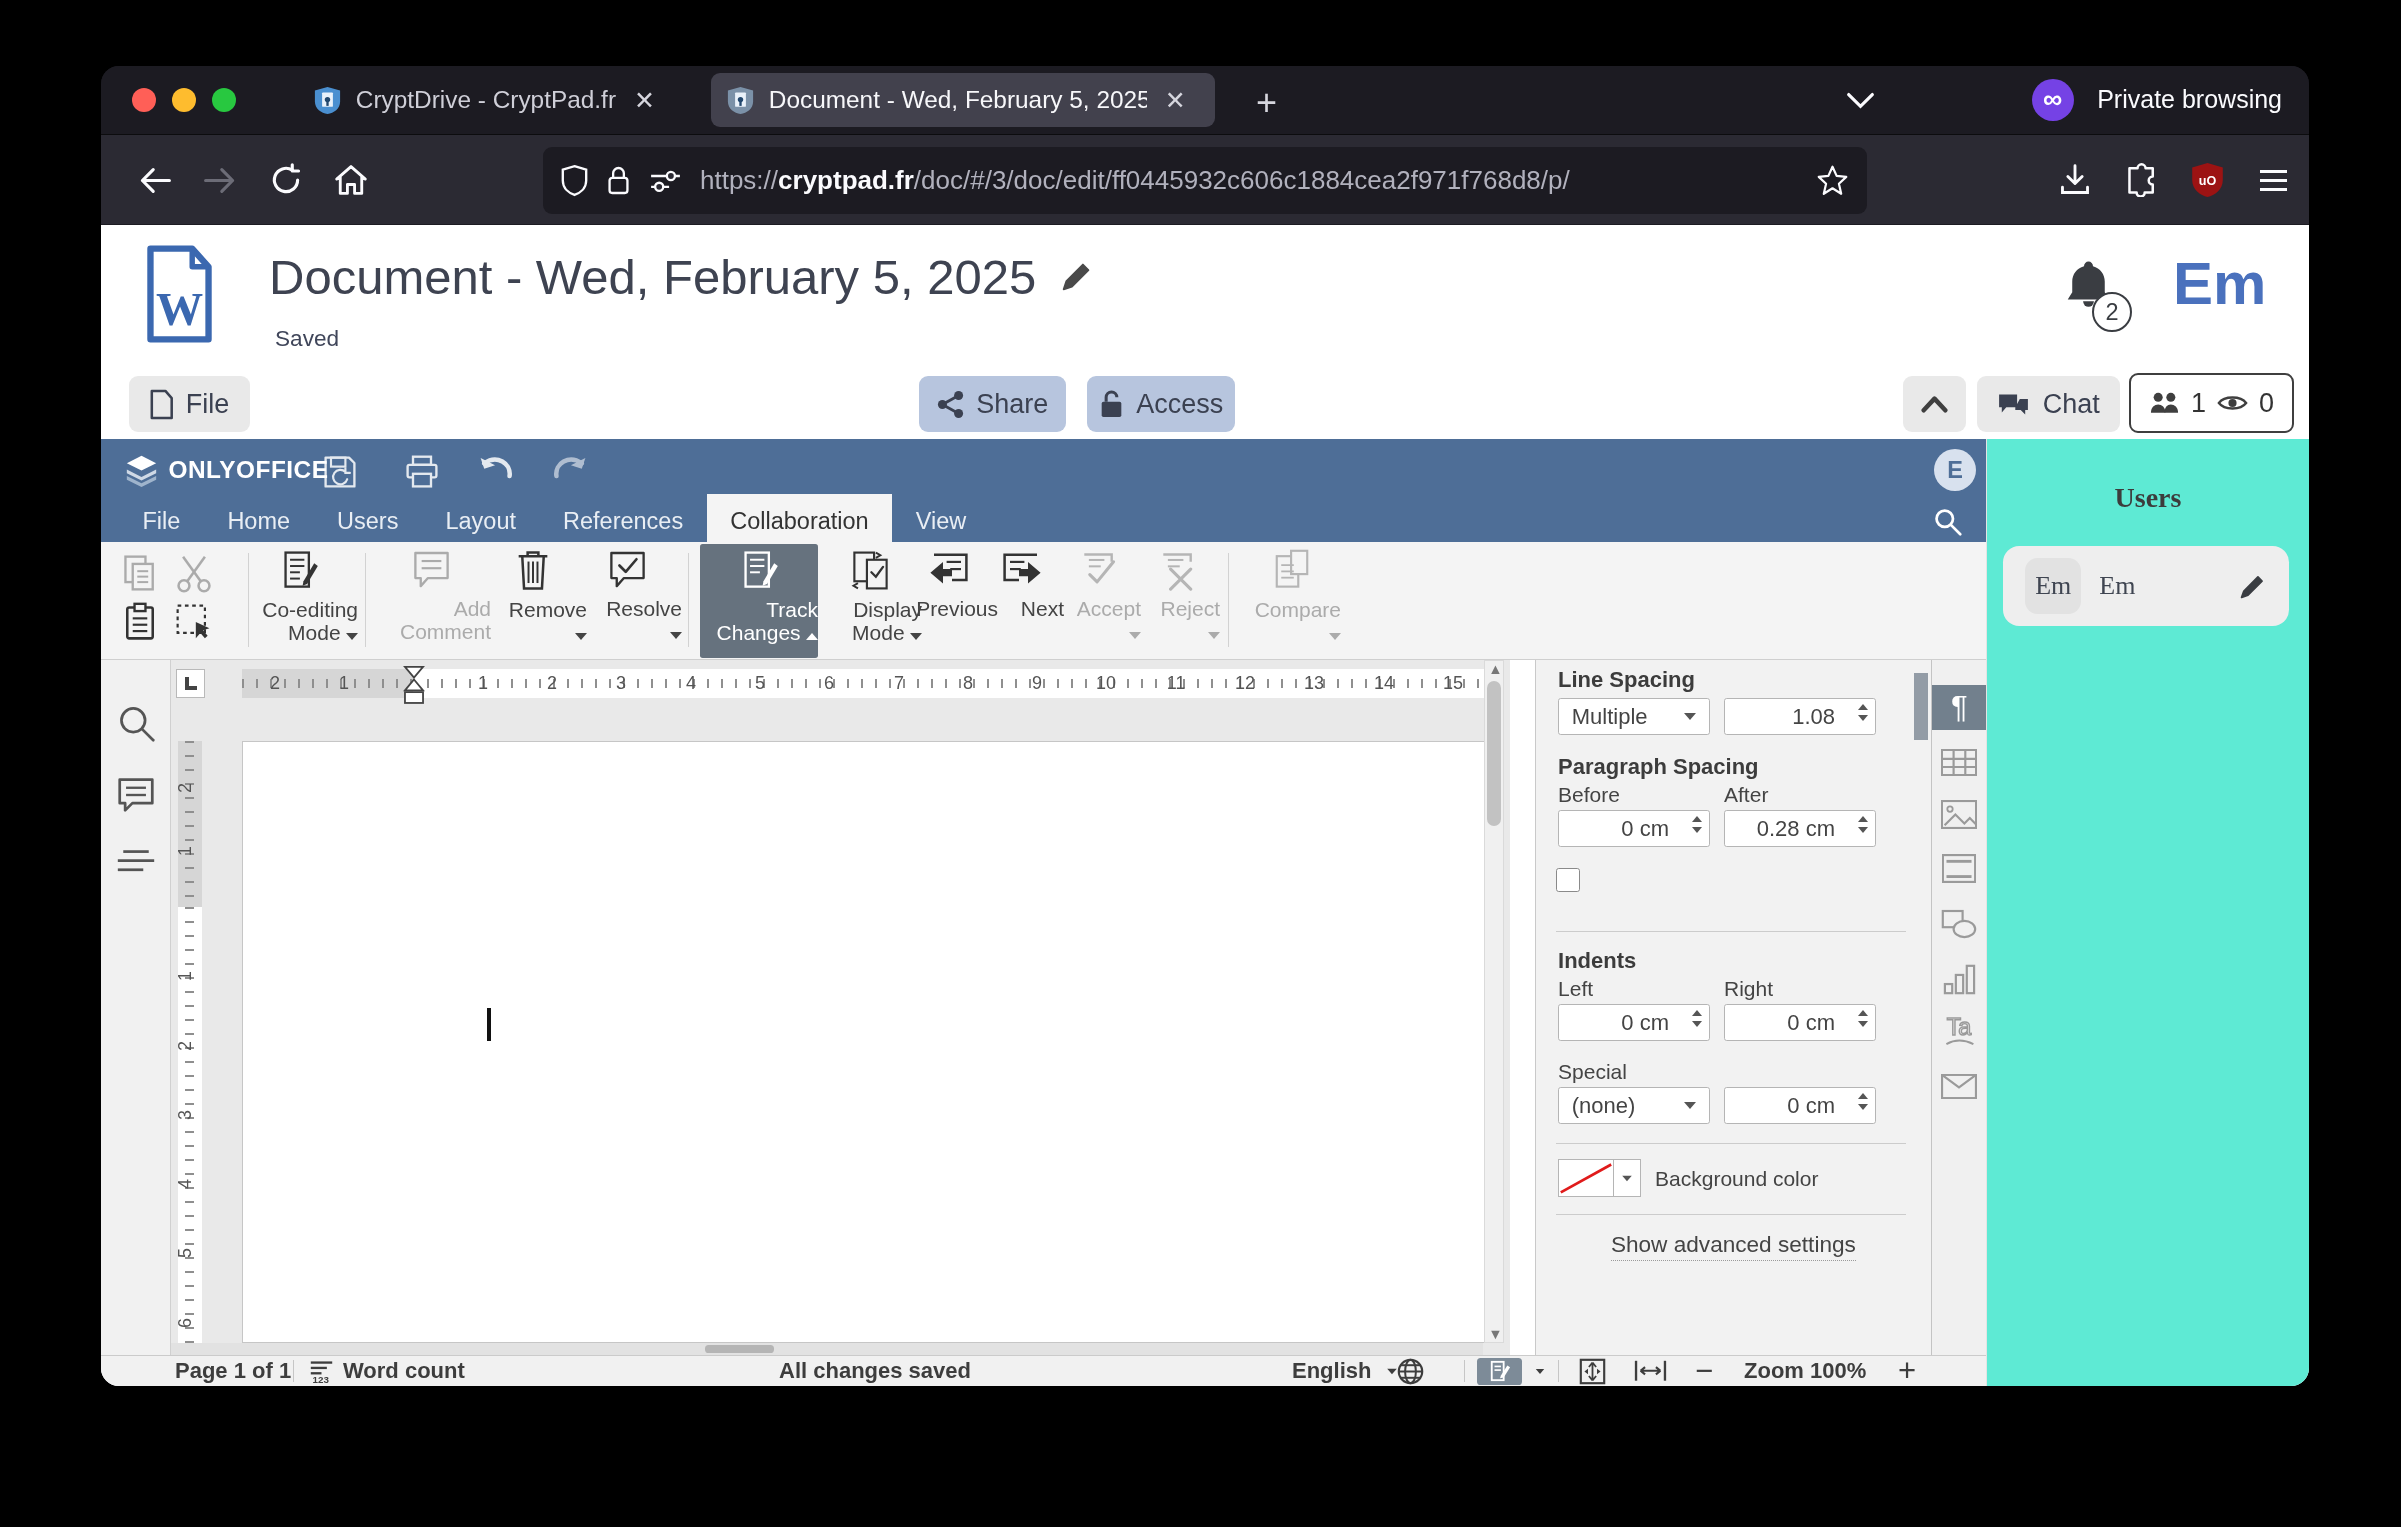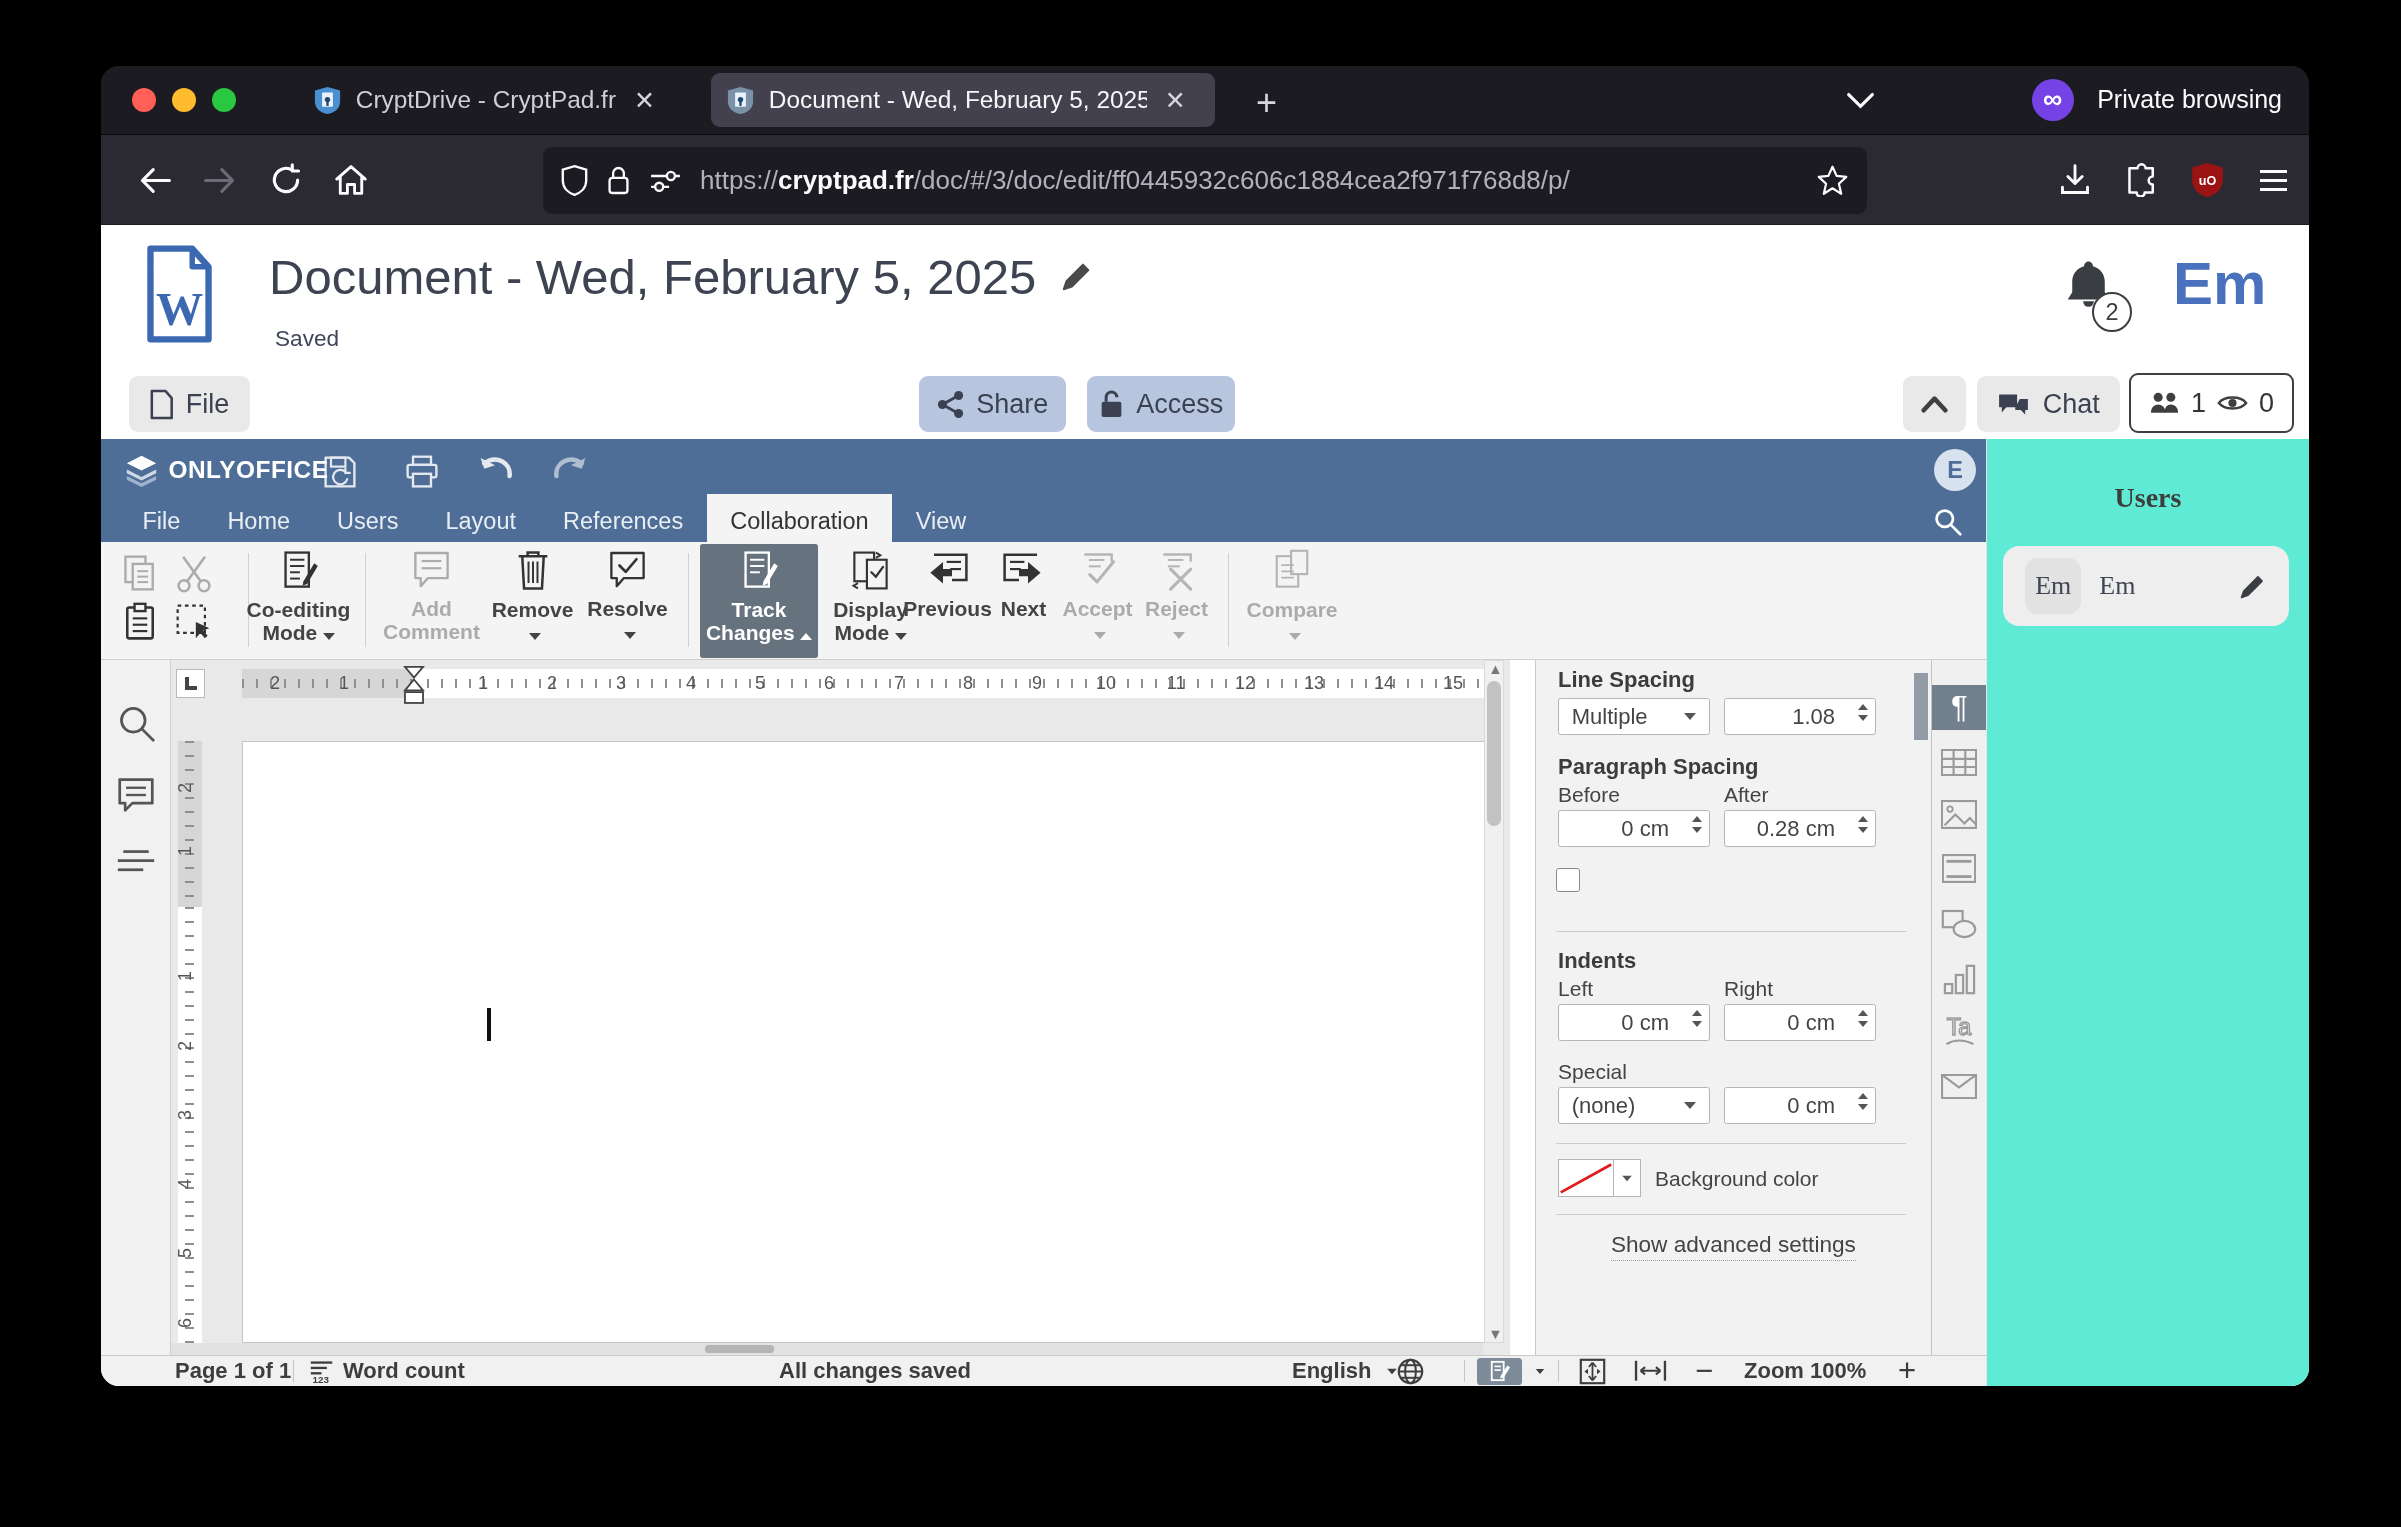"Co-editing" .rbtn { font-weight: bold -> none; text-align: center -> right }
